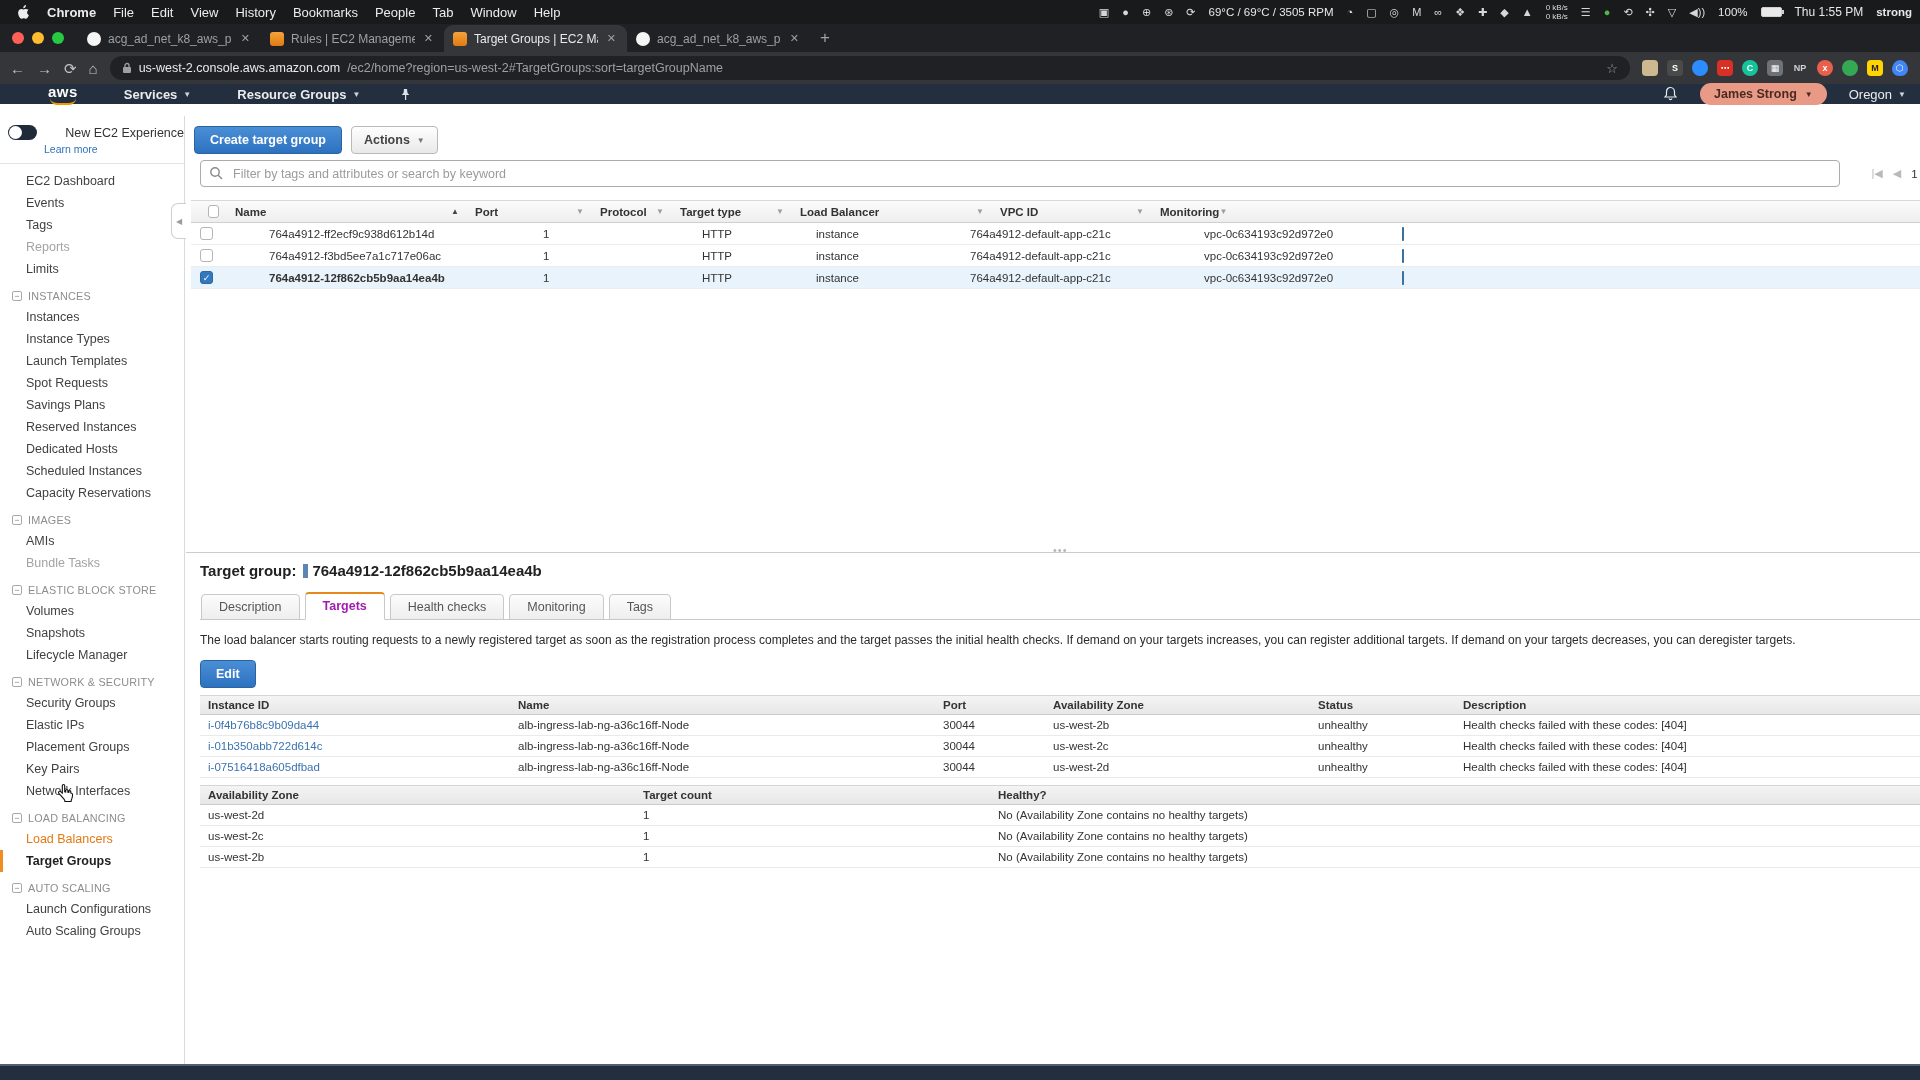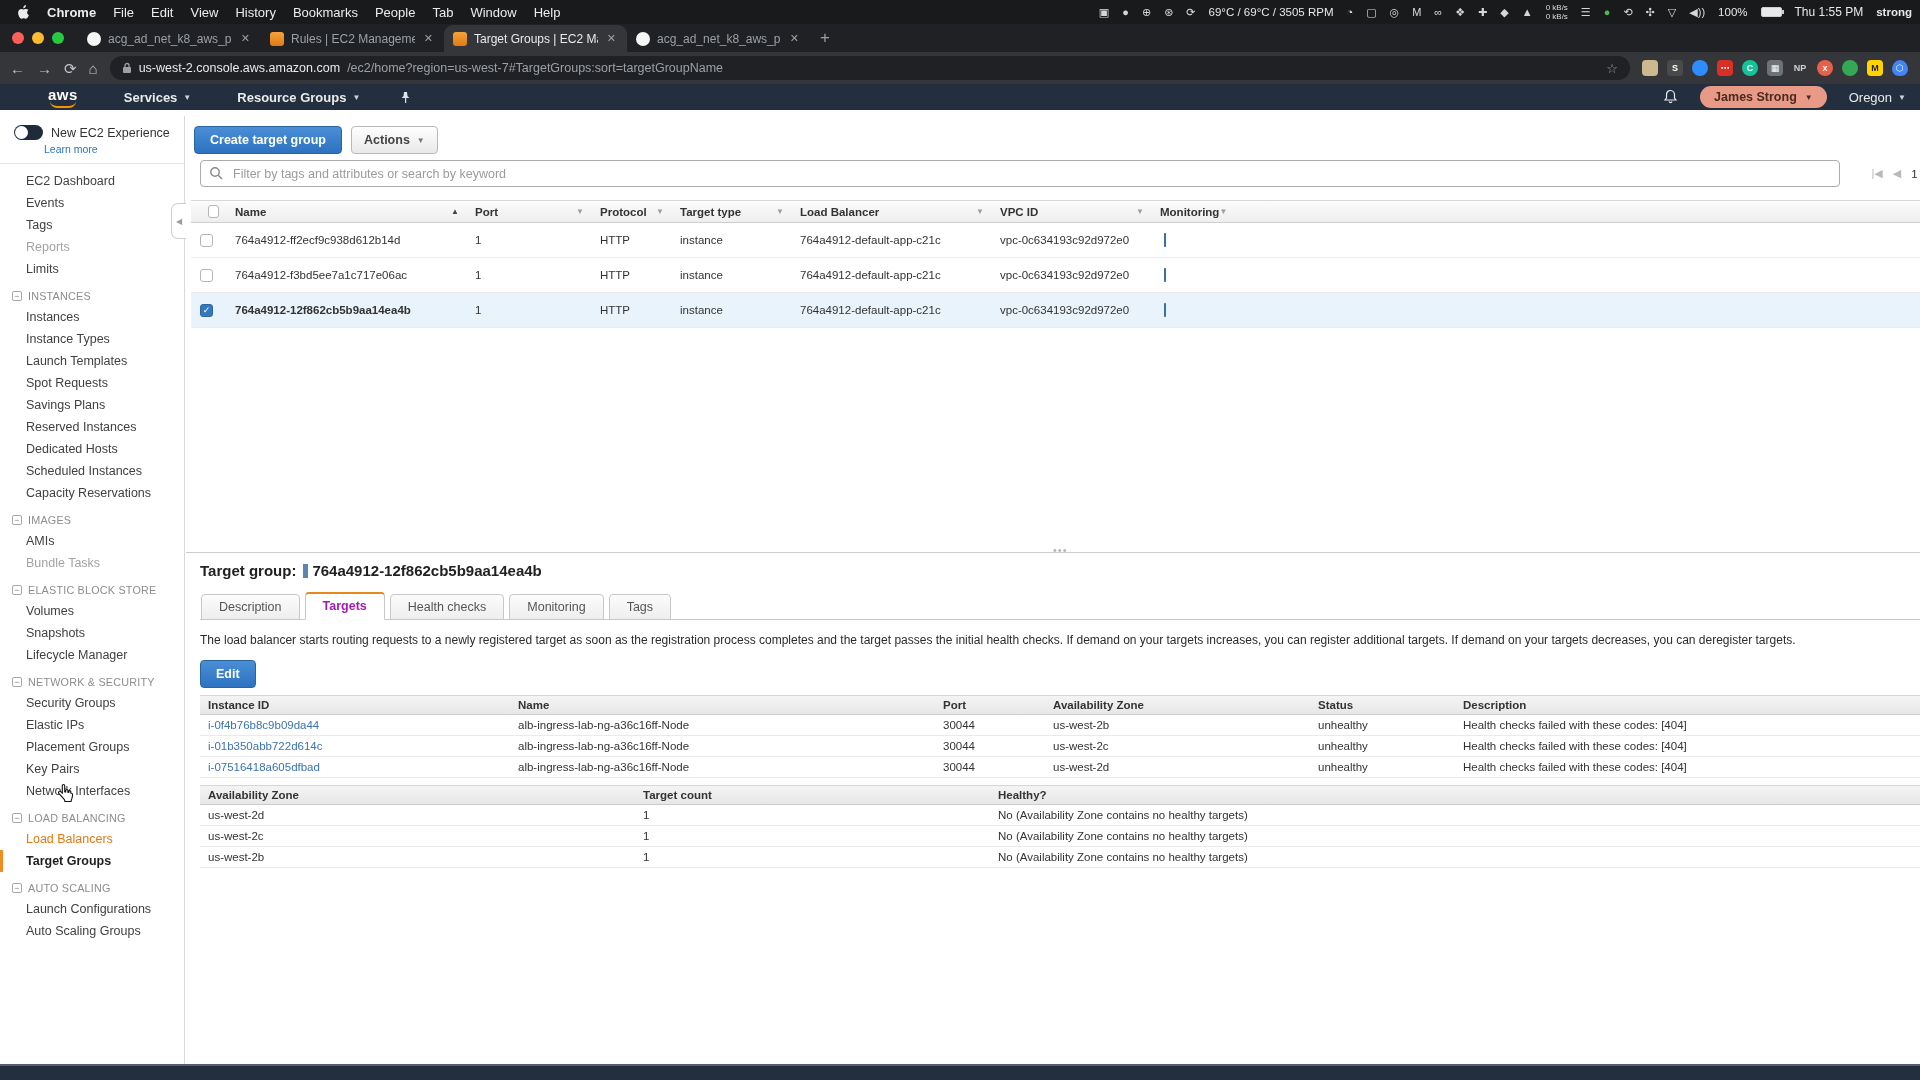"/ec2/home?region=us-west-7#TargetGroups:" span.url-path { text: us-west-7 -> us-west-2 }
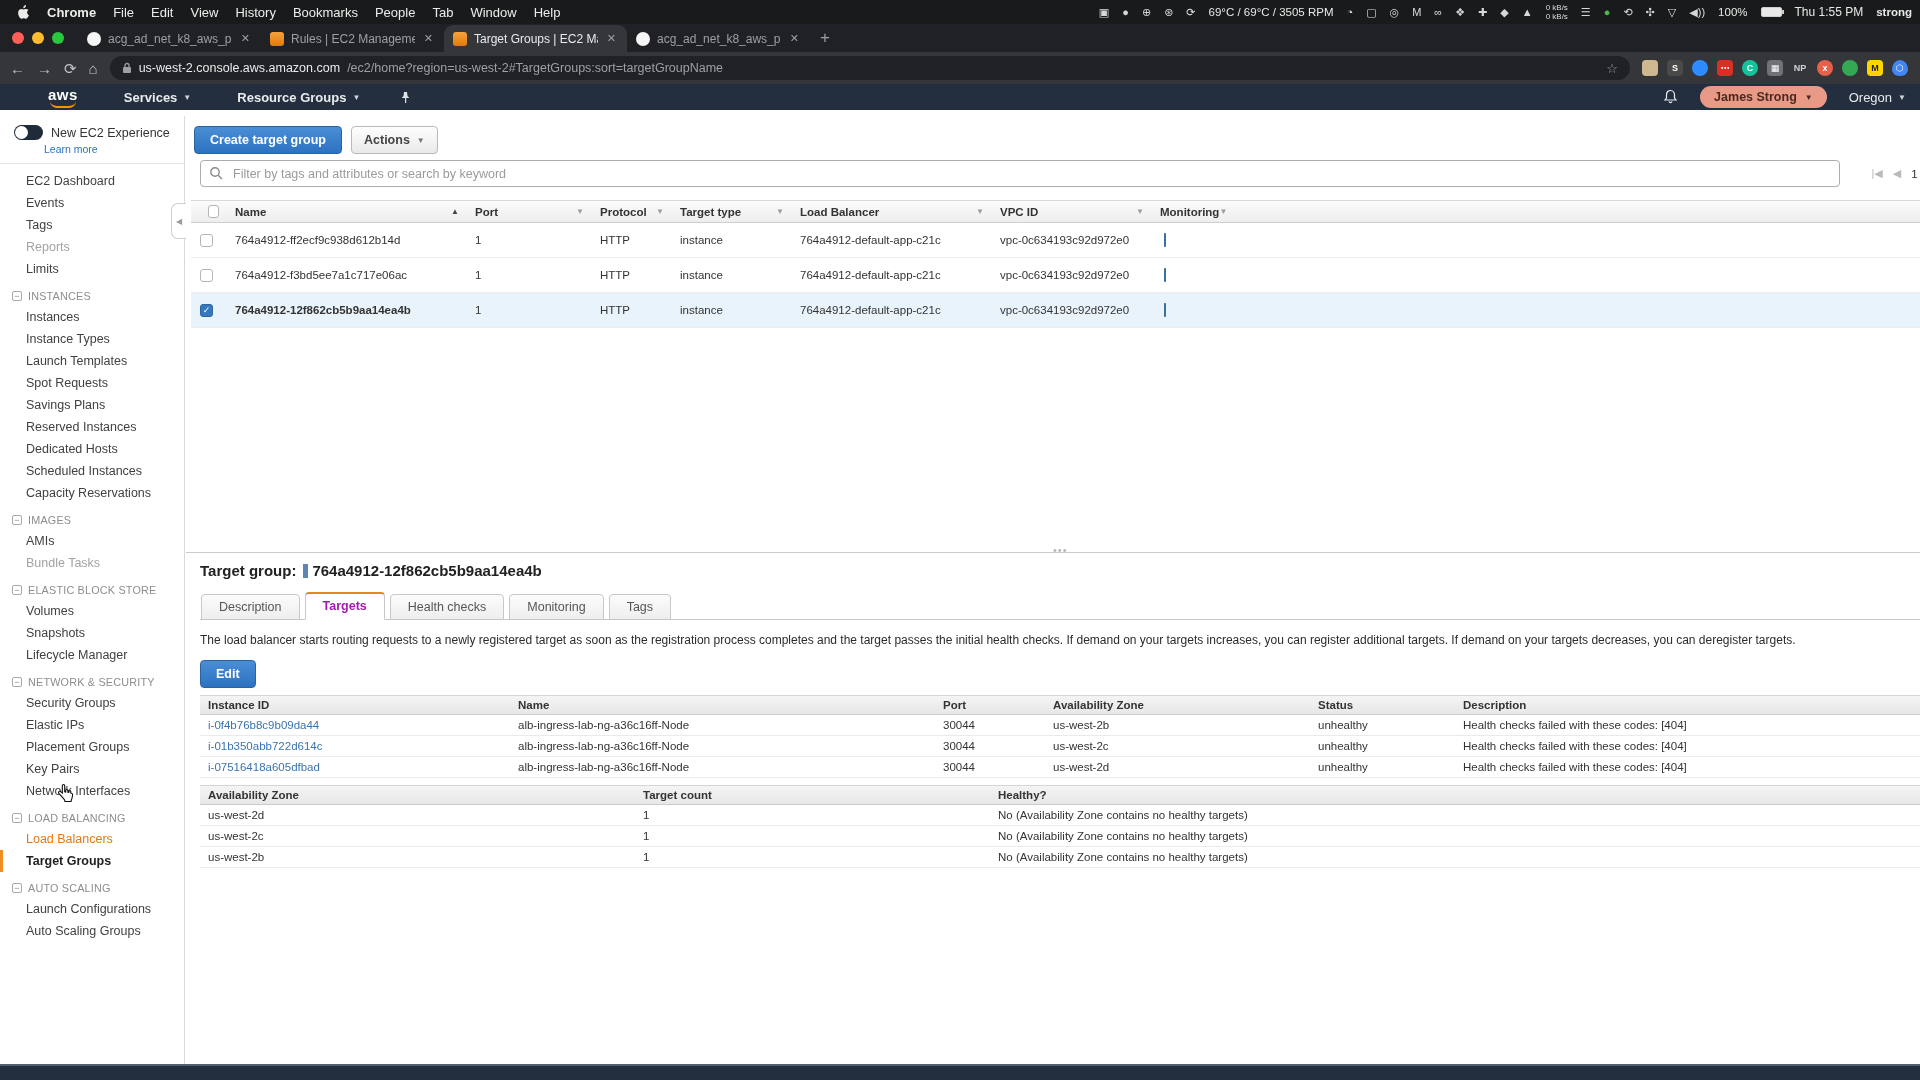"aws" .awsnav { height: 26px -> 20px }
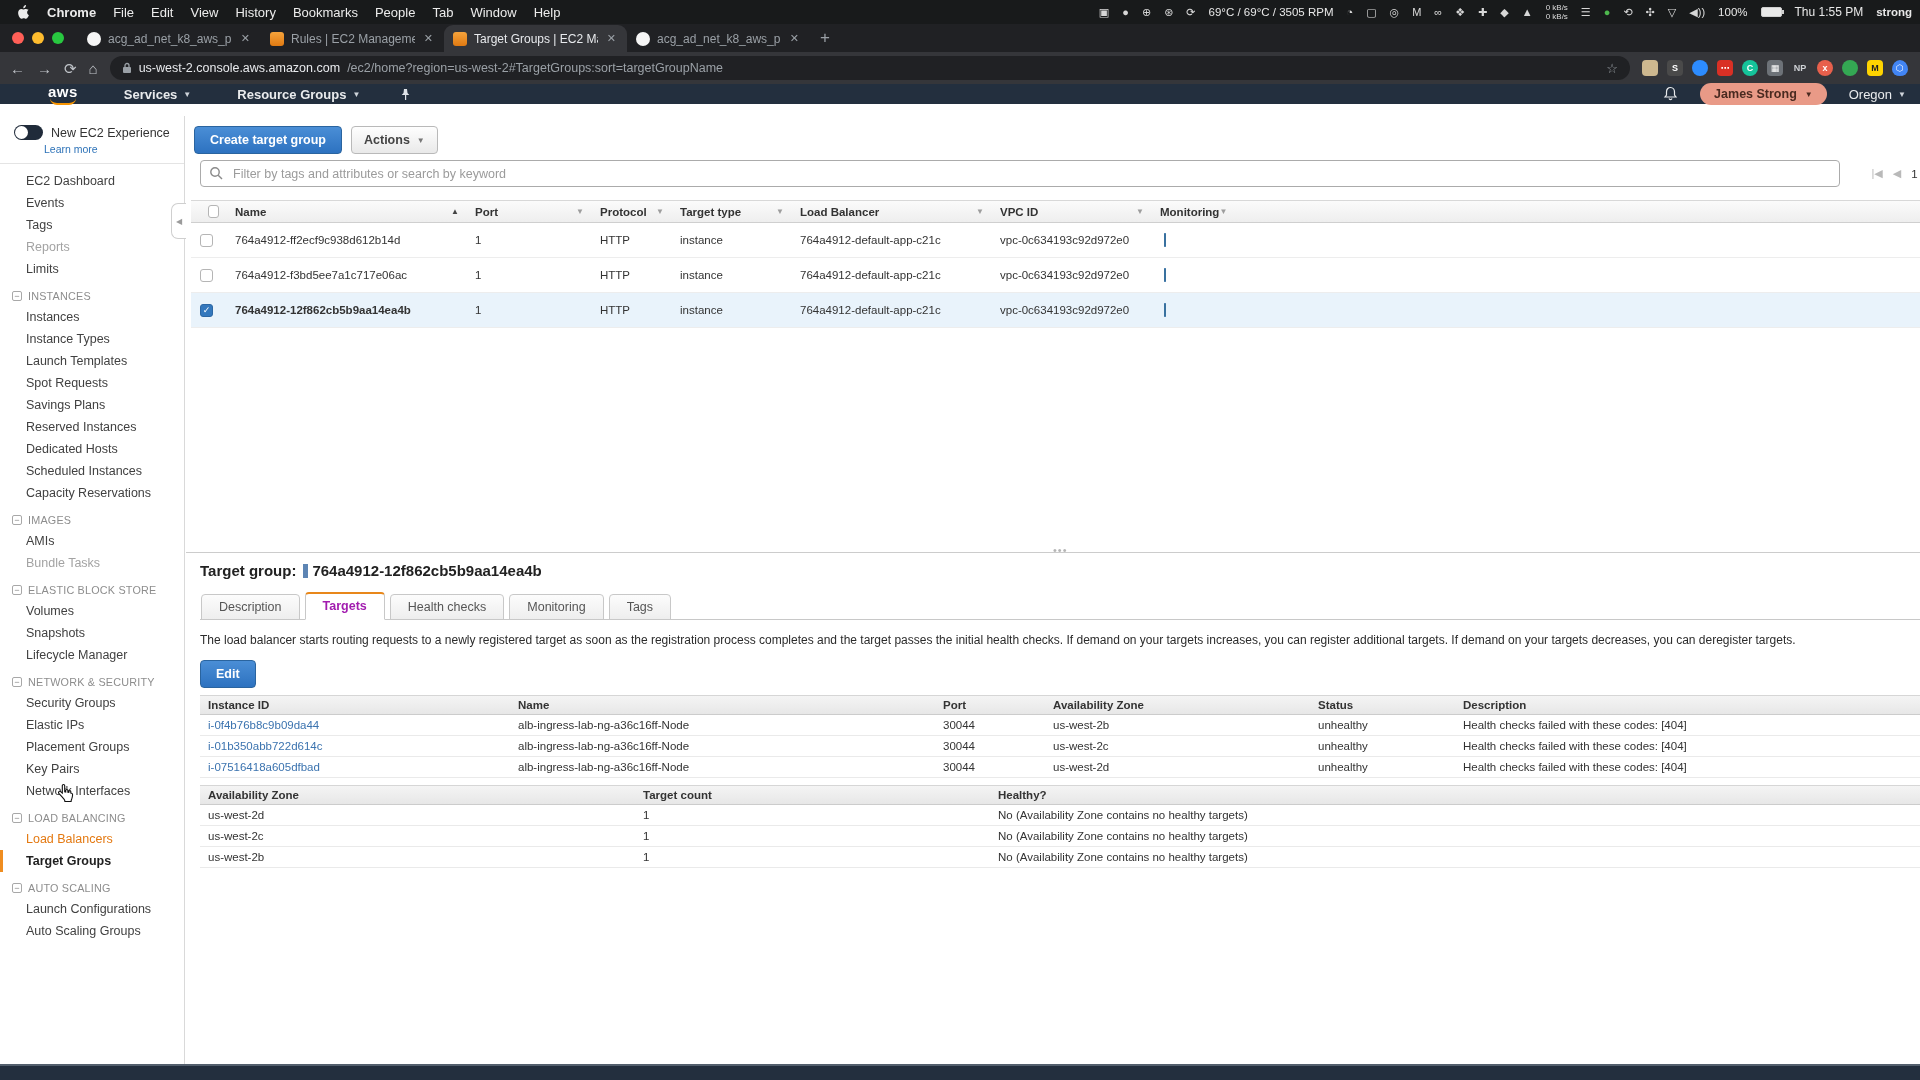"New EC2 Experience" .toggle-row { gap: 8px -> 20px; justify-content: none -> space-between; padding-left: 14px -> 8px }
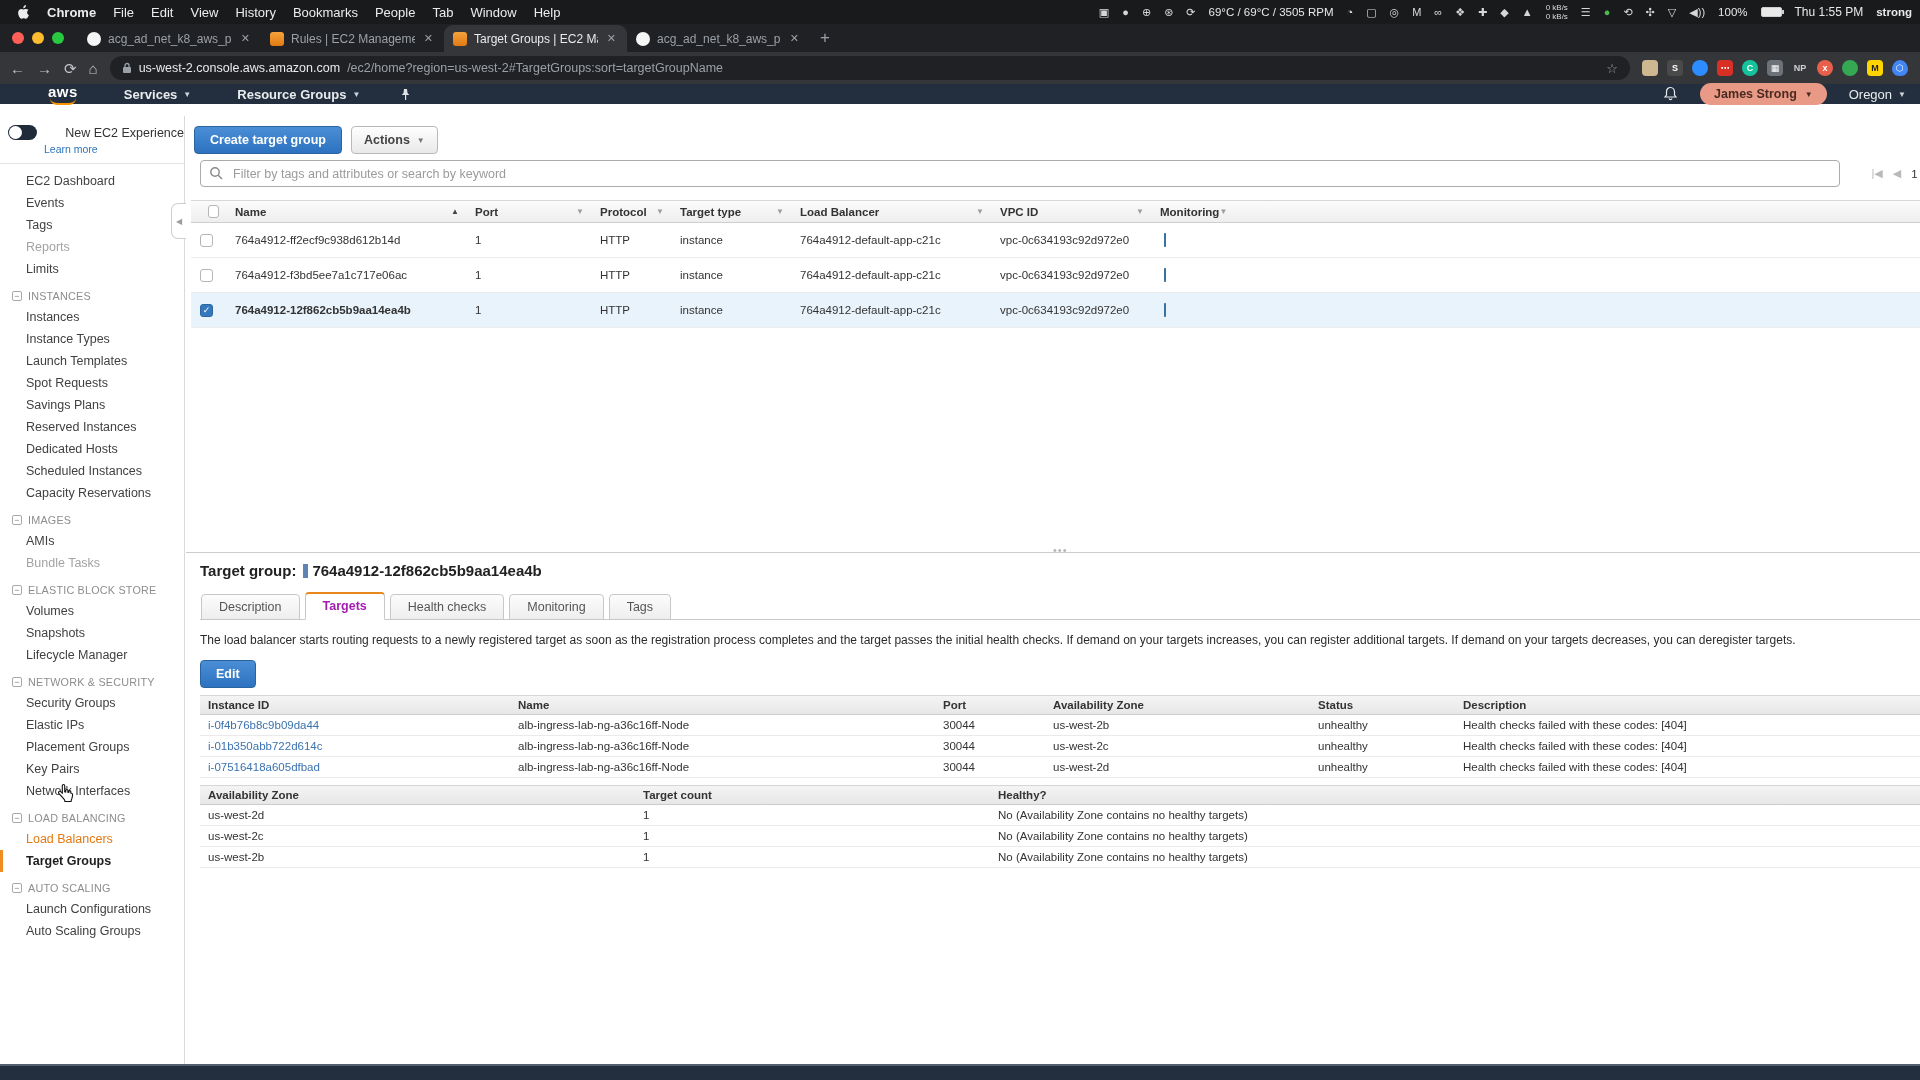"764a4912-ff2ecf9c938d612b14d" .trow { gap: none -> 34px; height: 35px -> 22px }
